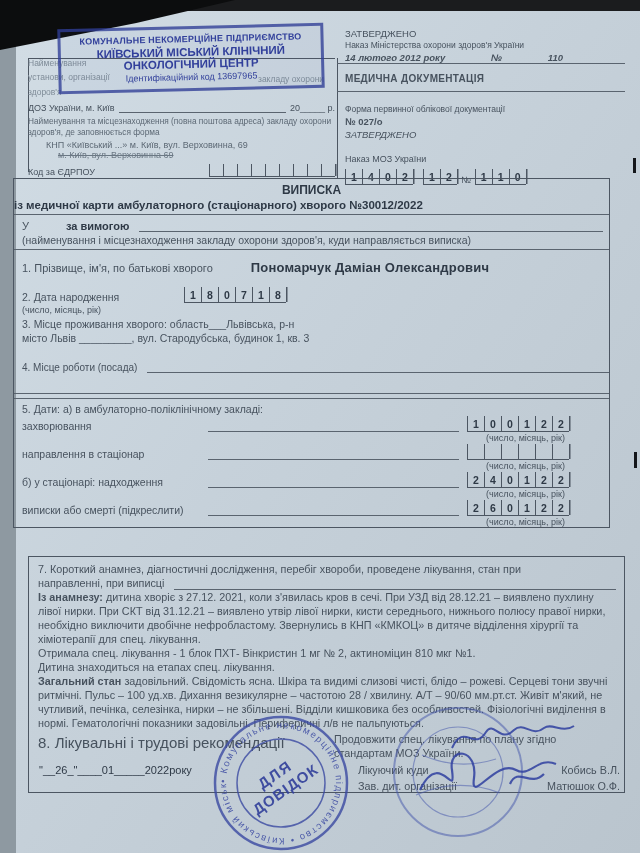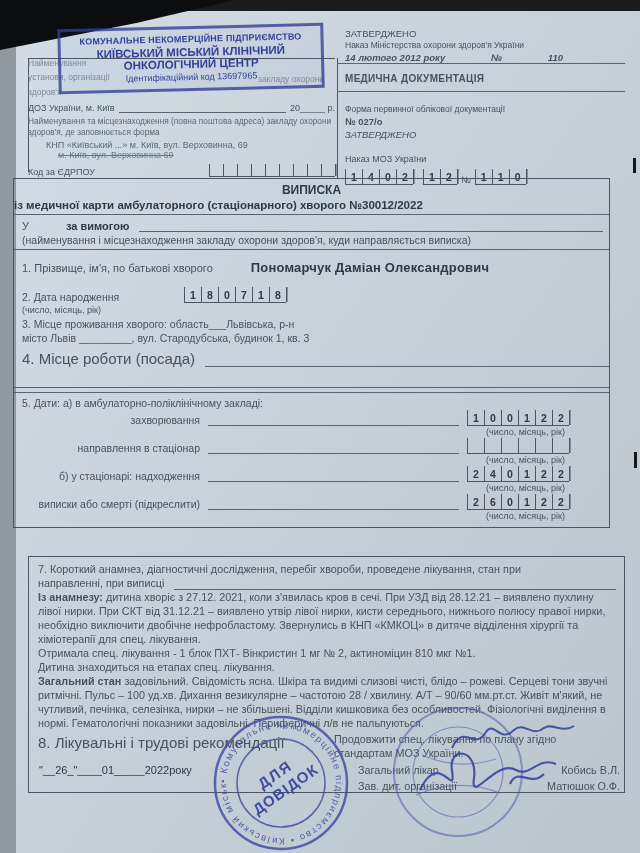"4. Місце роботи (посада)" .f4-row { font-size: 15px -> 10px; margin-top: 5px -> 16px }
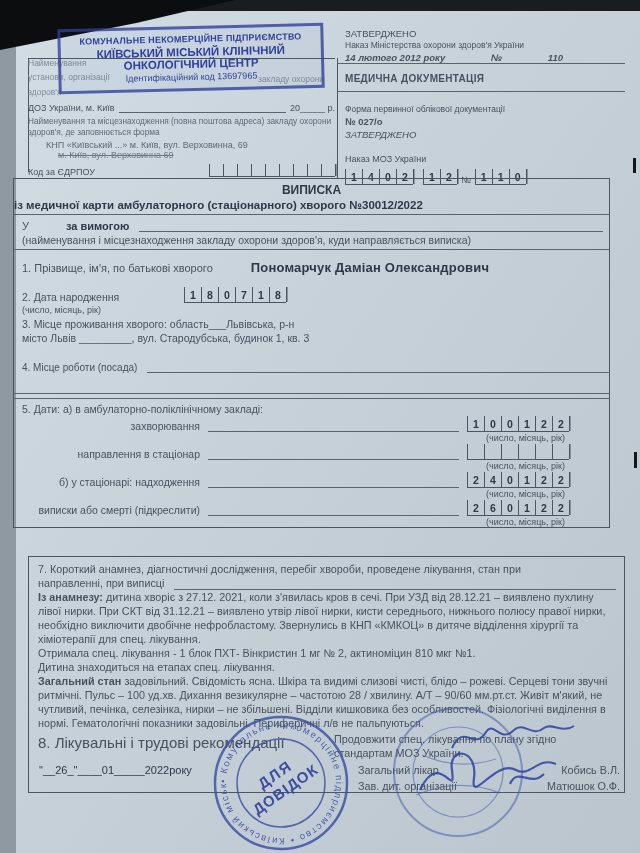"захворювання" .drow .dlabel { text-align: right -> none }
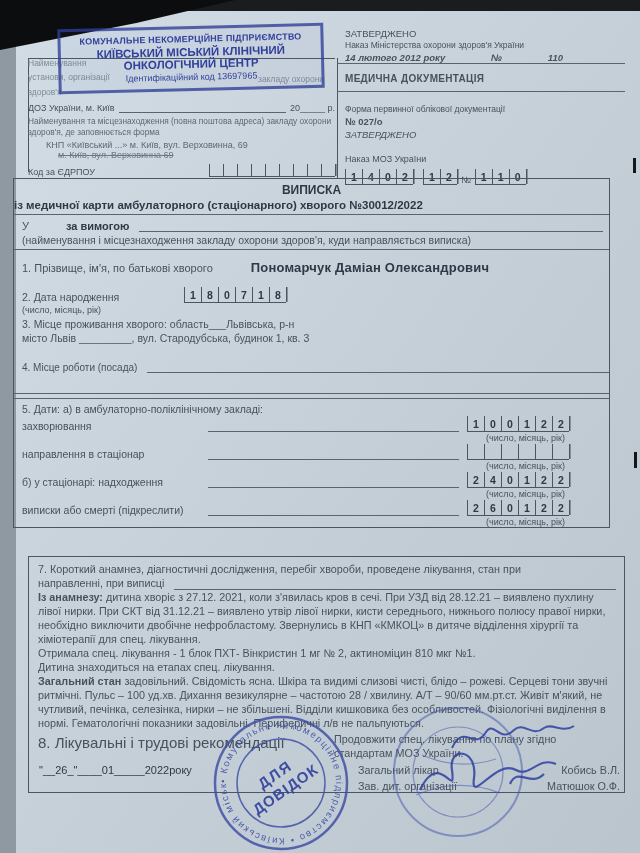"Загальний лікар" span { text: Загальний лікар -> Лікуючий куди }
